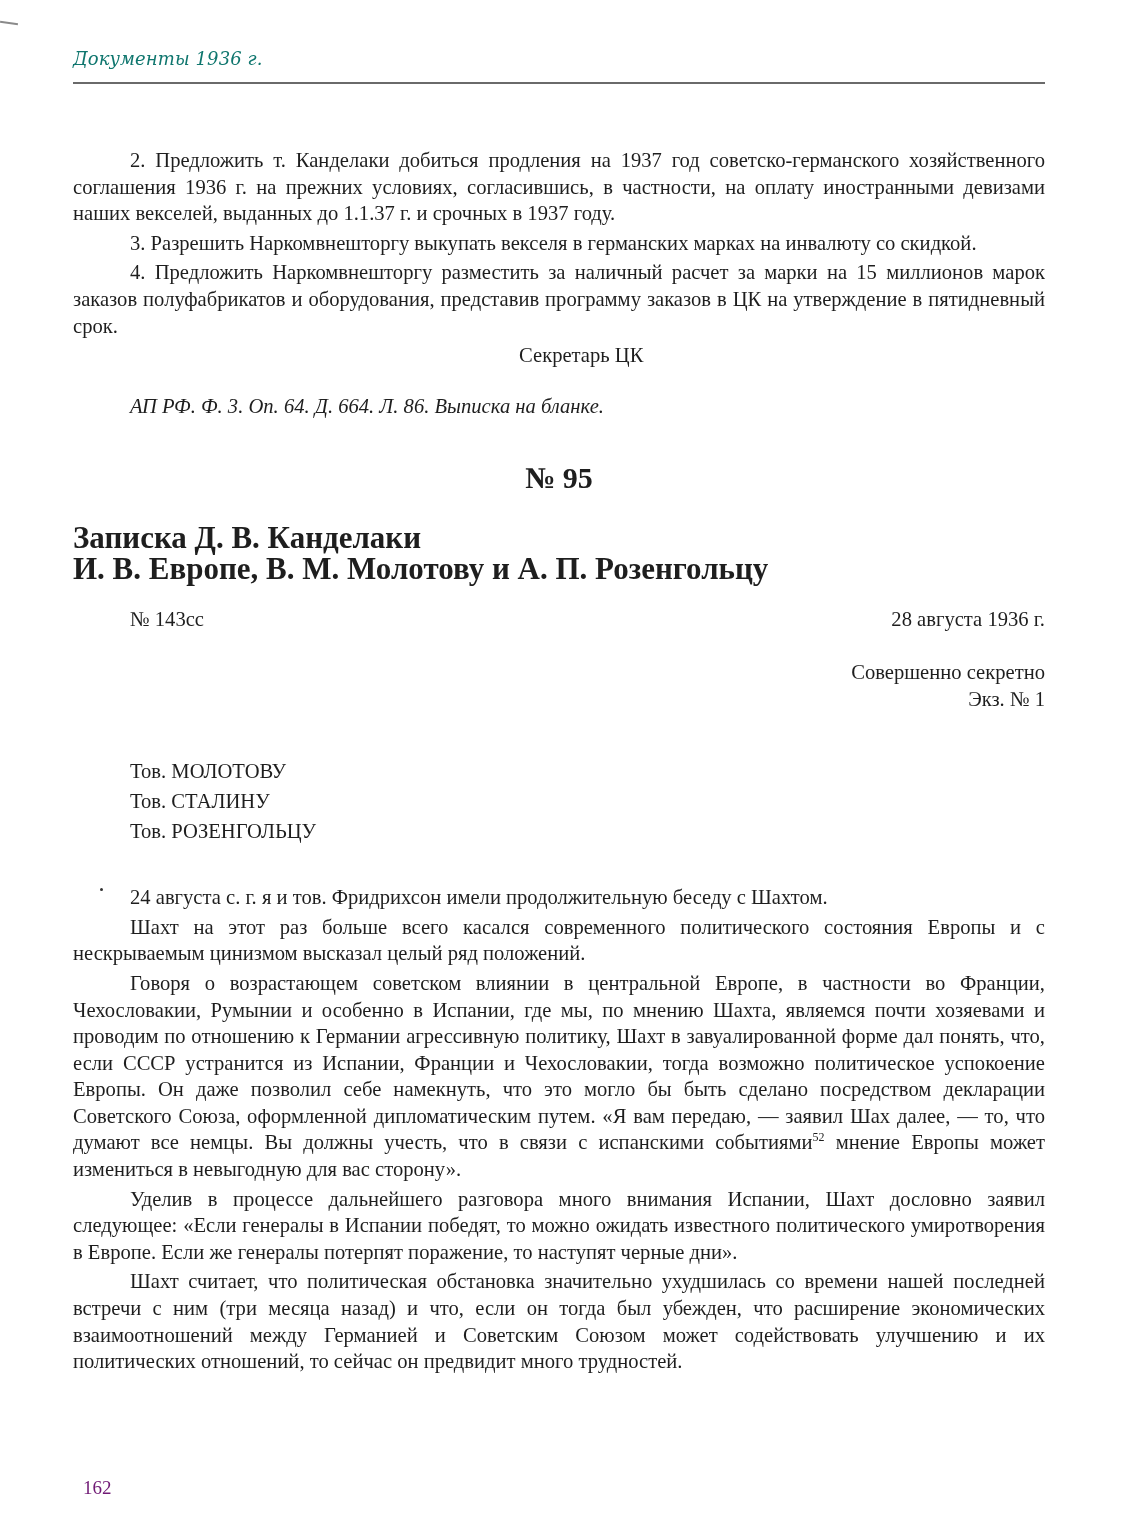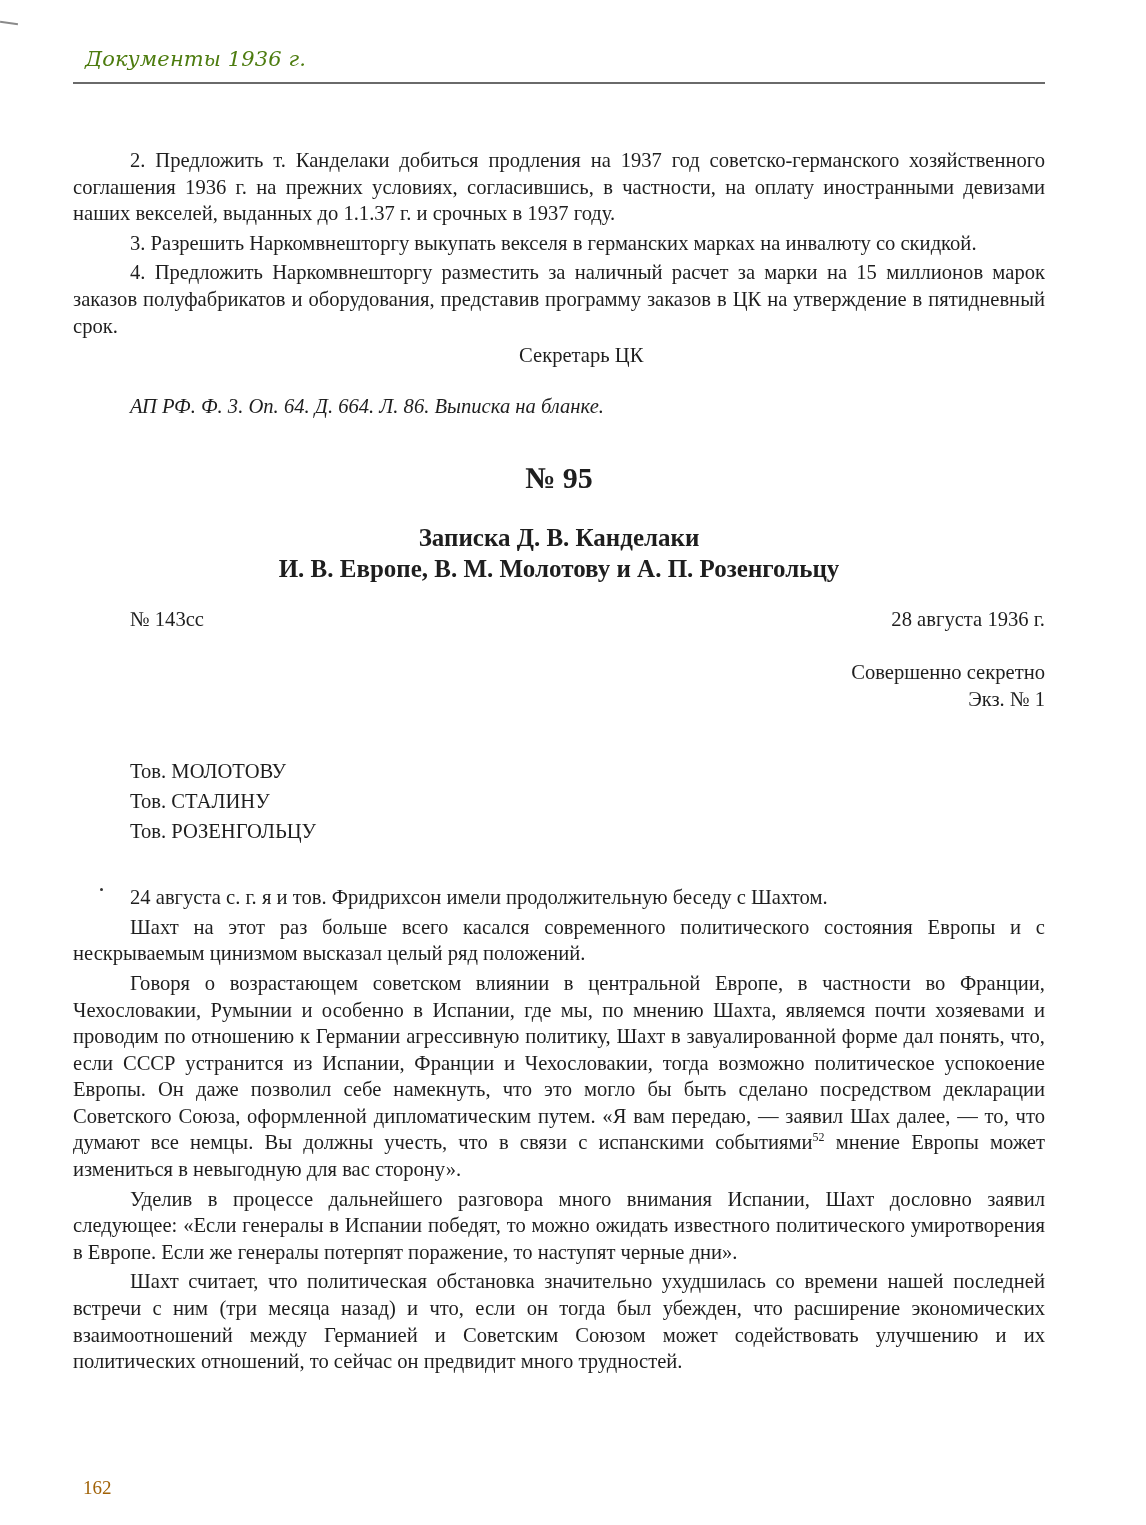"Документы 1936 г." .running-head .title { color: #4d7c0f -> #0f766e; font-size: 21px -> 18px; margin-left: 12px -> none }
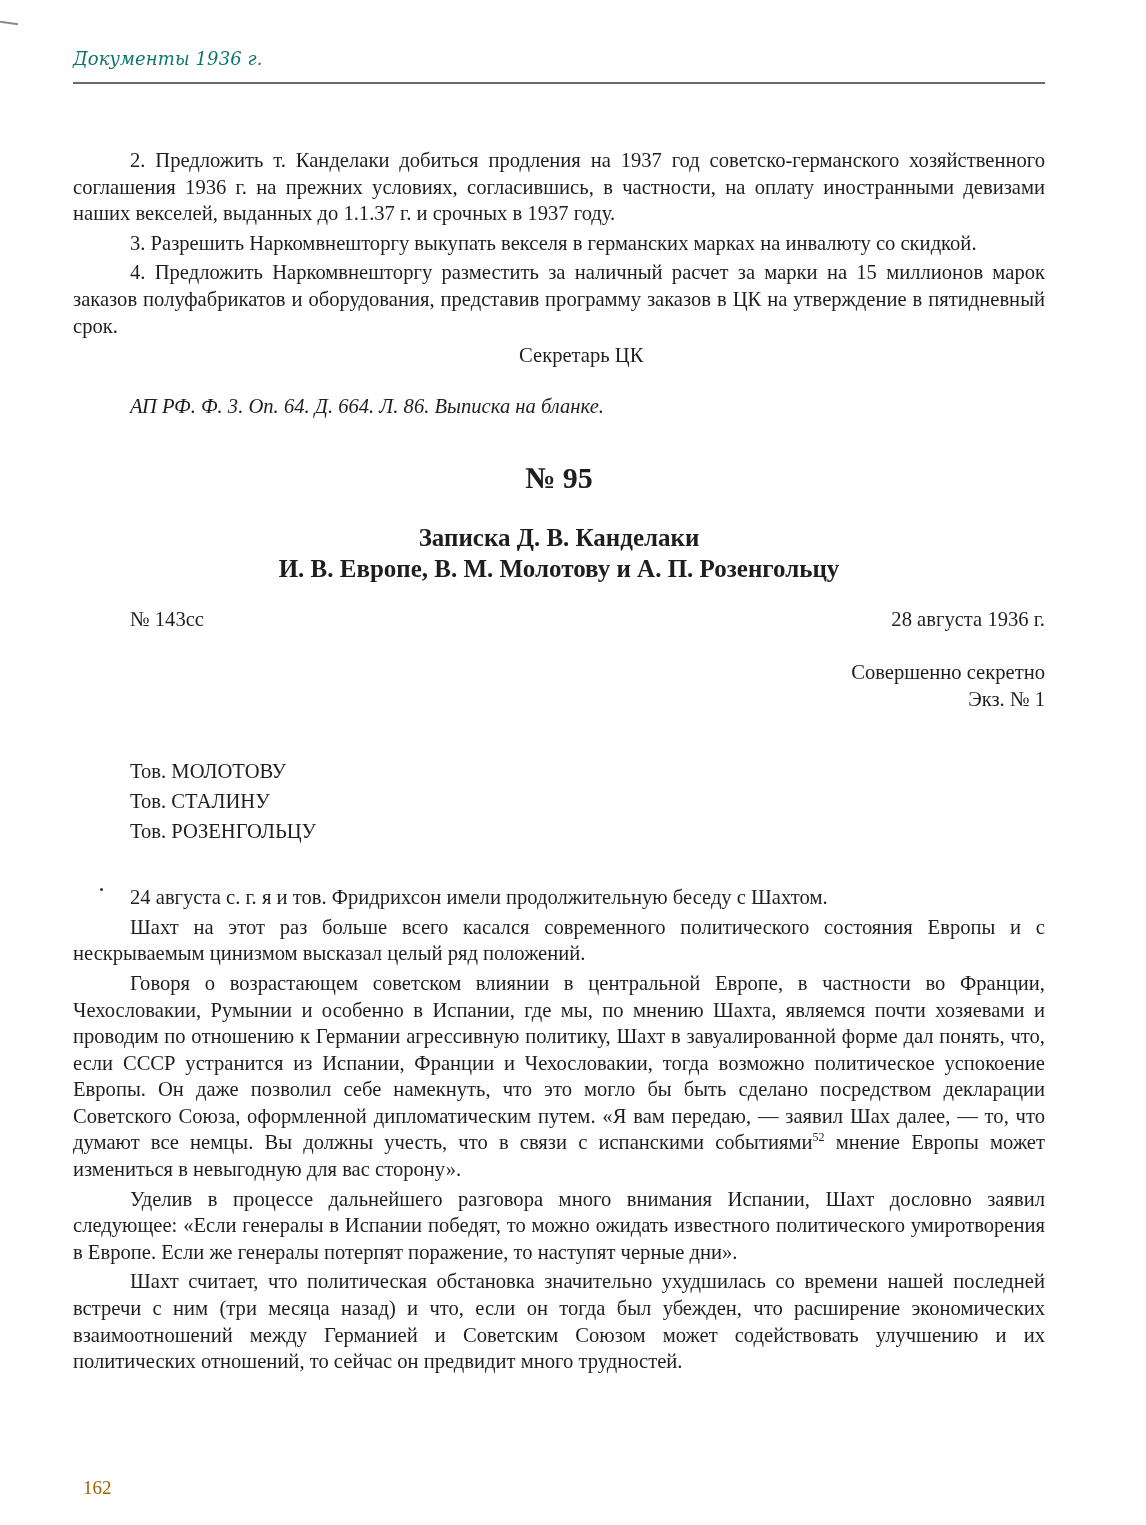"Записка Д. В. Канделаки" .doc-title { font-size: 25px -> 31px; text-align: center -> none }
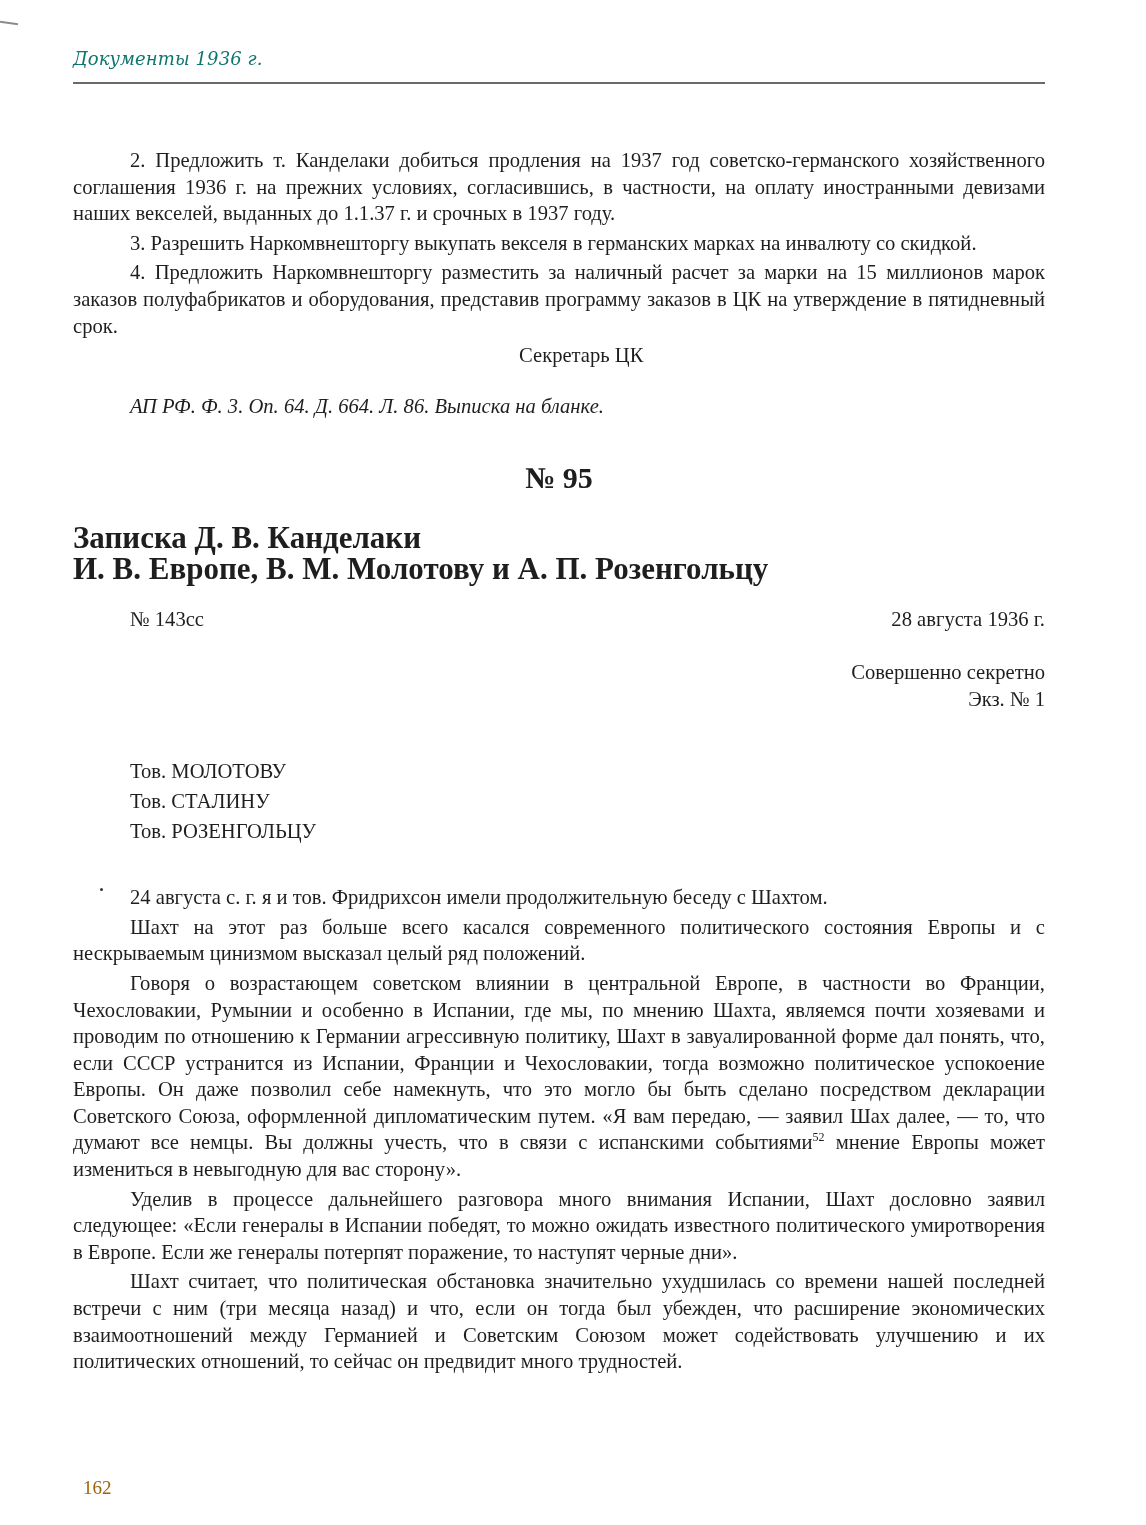"162" .page-number { color: #a16207 -> #701a75 }
